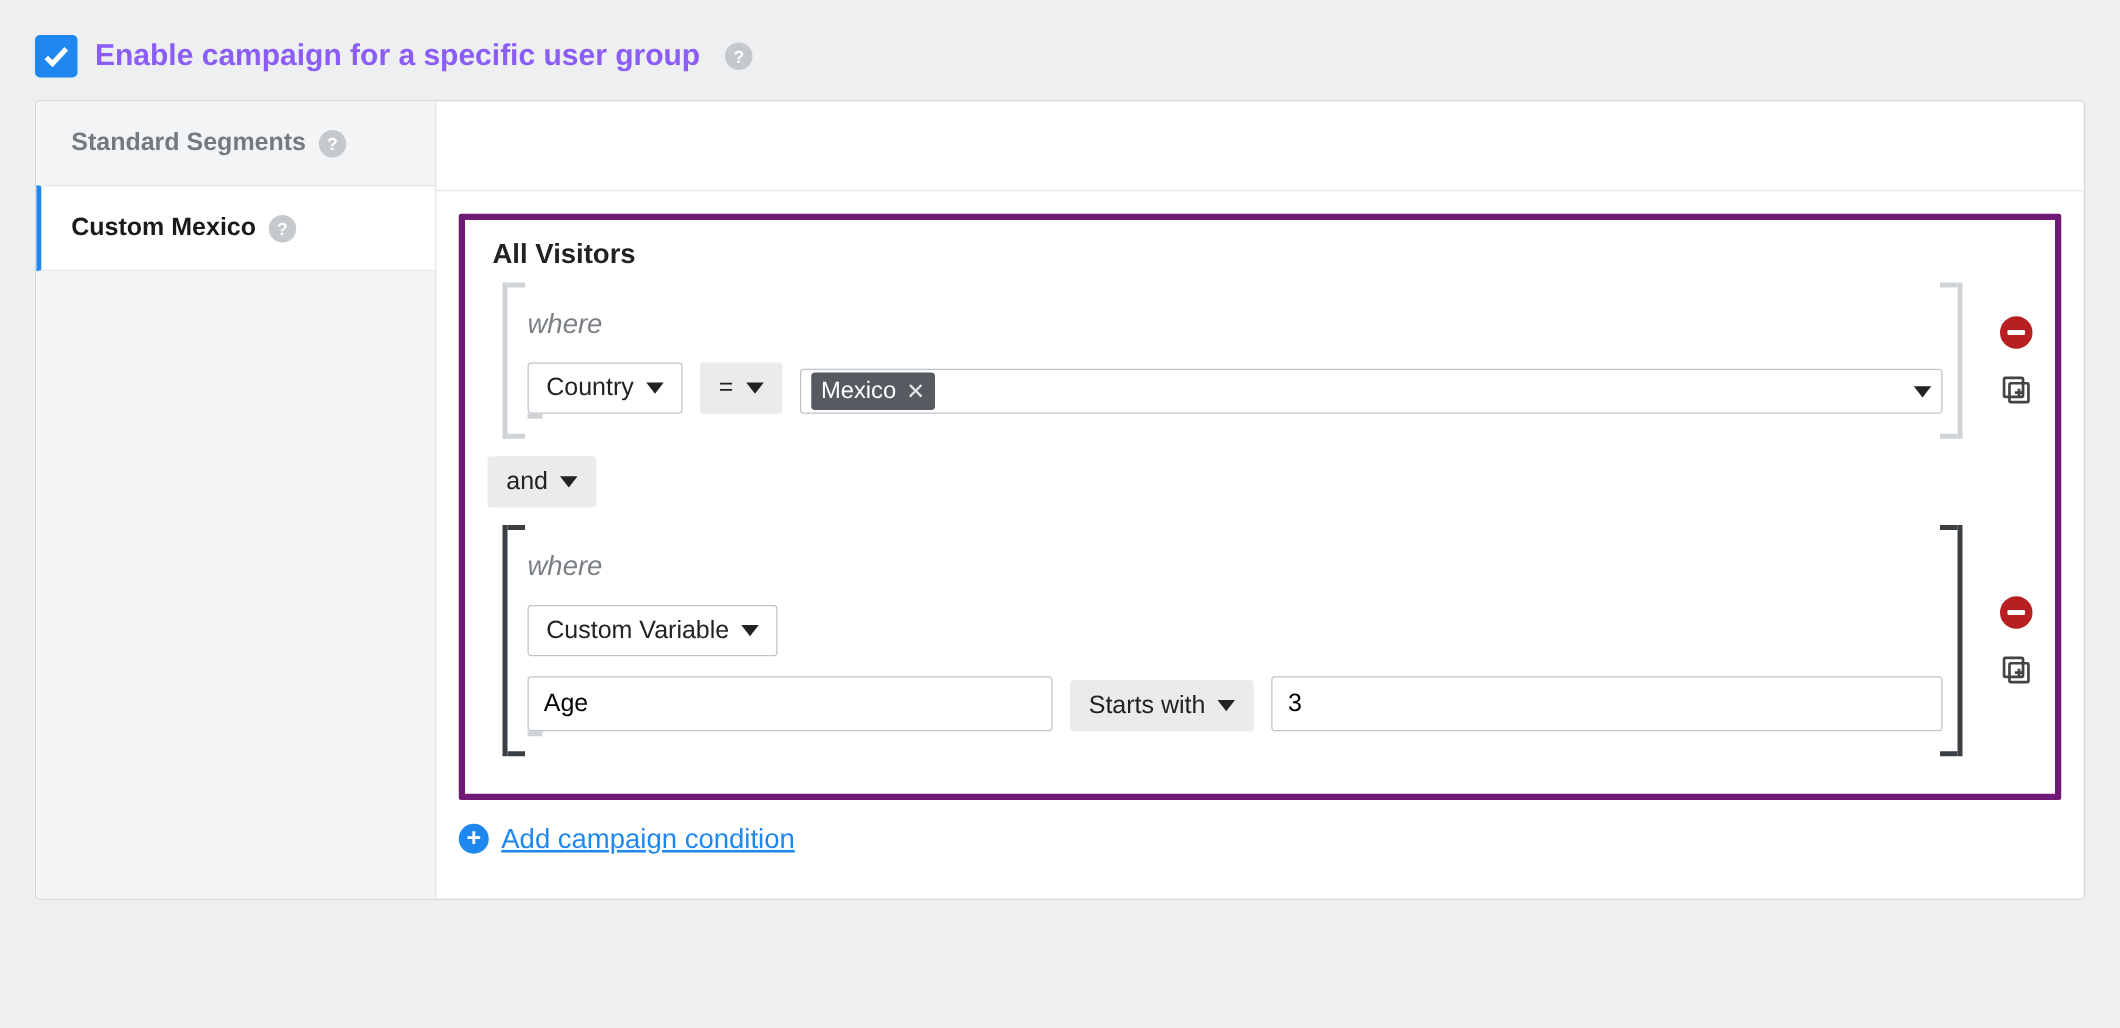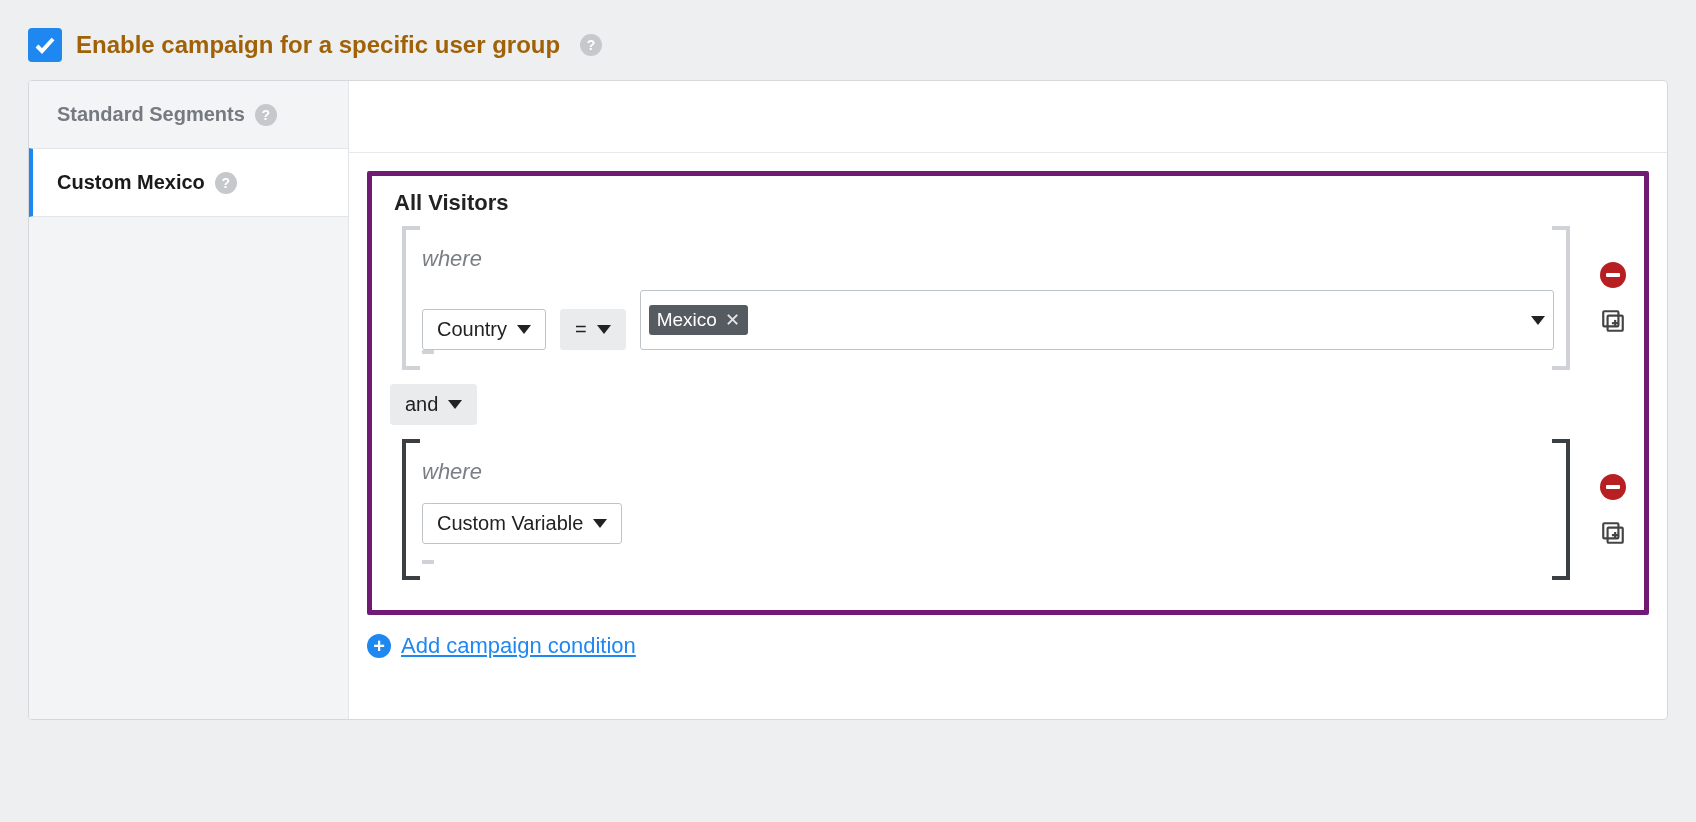"Enable campaign for a specific" .header-label { color: #a16207 -> #8b5cf6 }
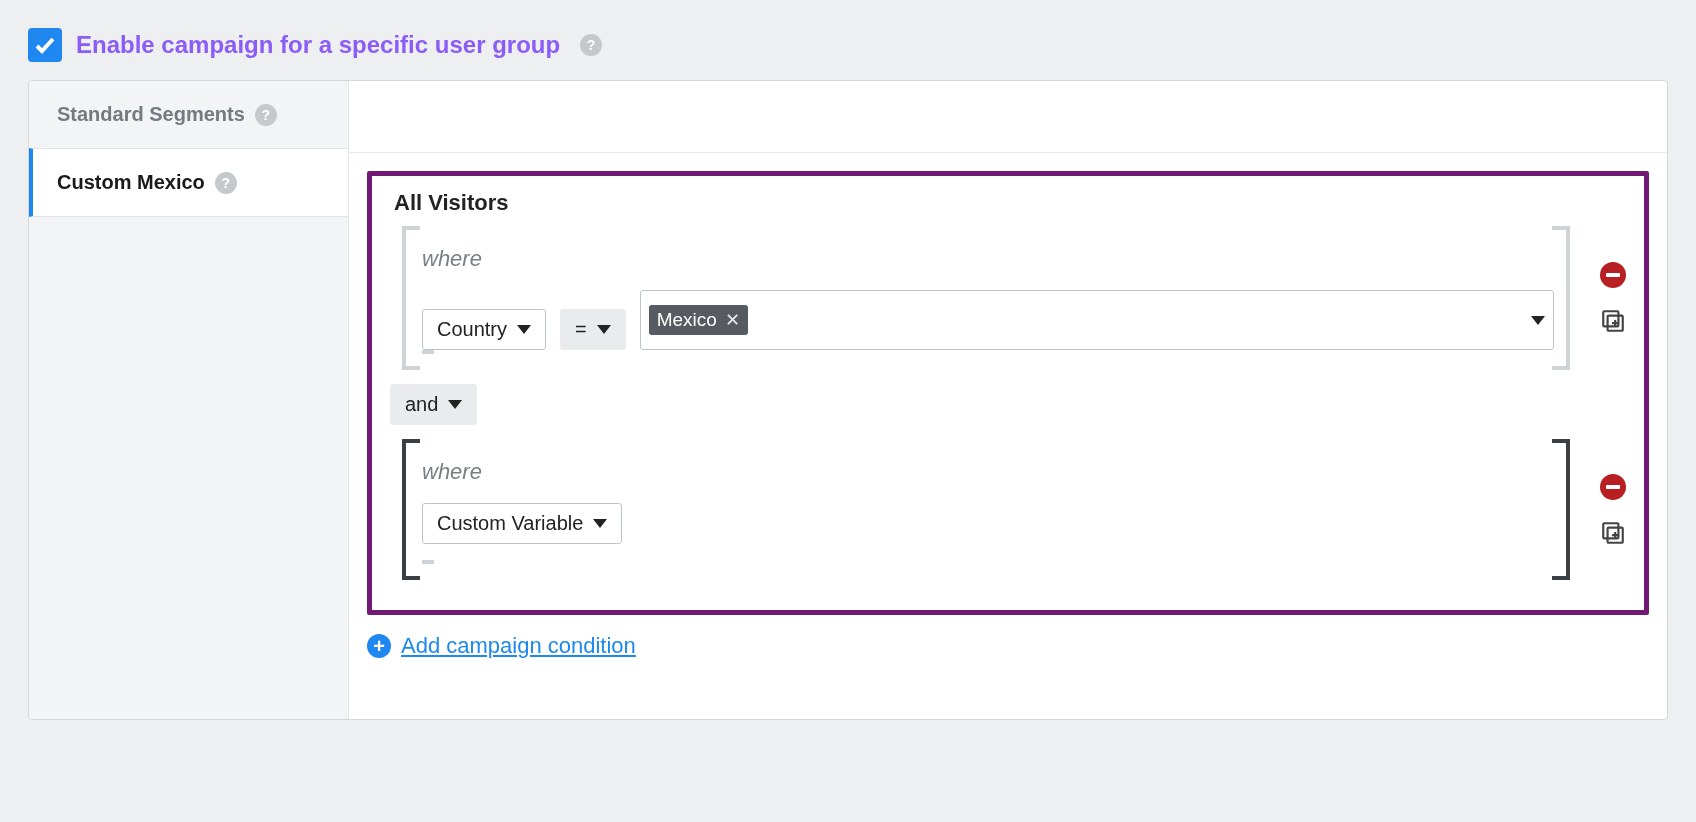"Mexico" .chip-field { height: 60px -> 36px }
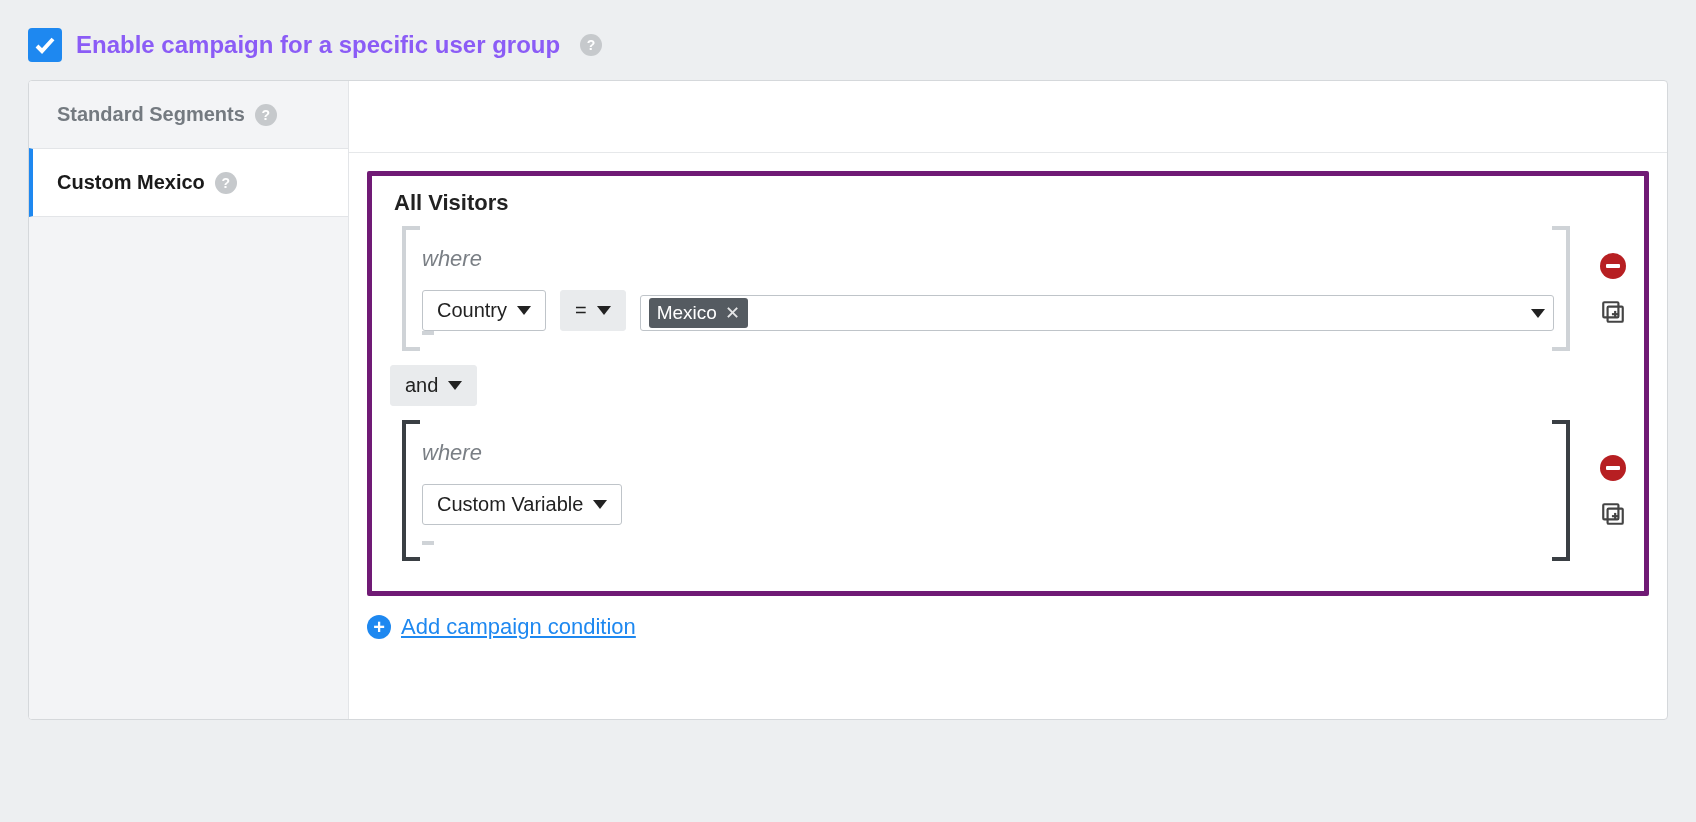"Age" div.row { html: none -> <div> <input> <div> <span>Starts with</span> <span></span> </div> <input> </div> }
